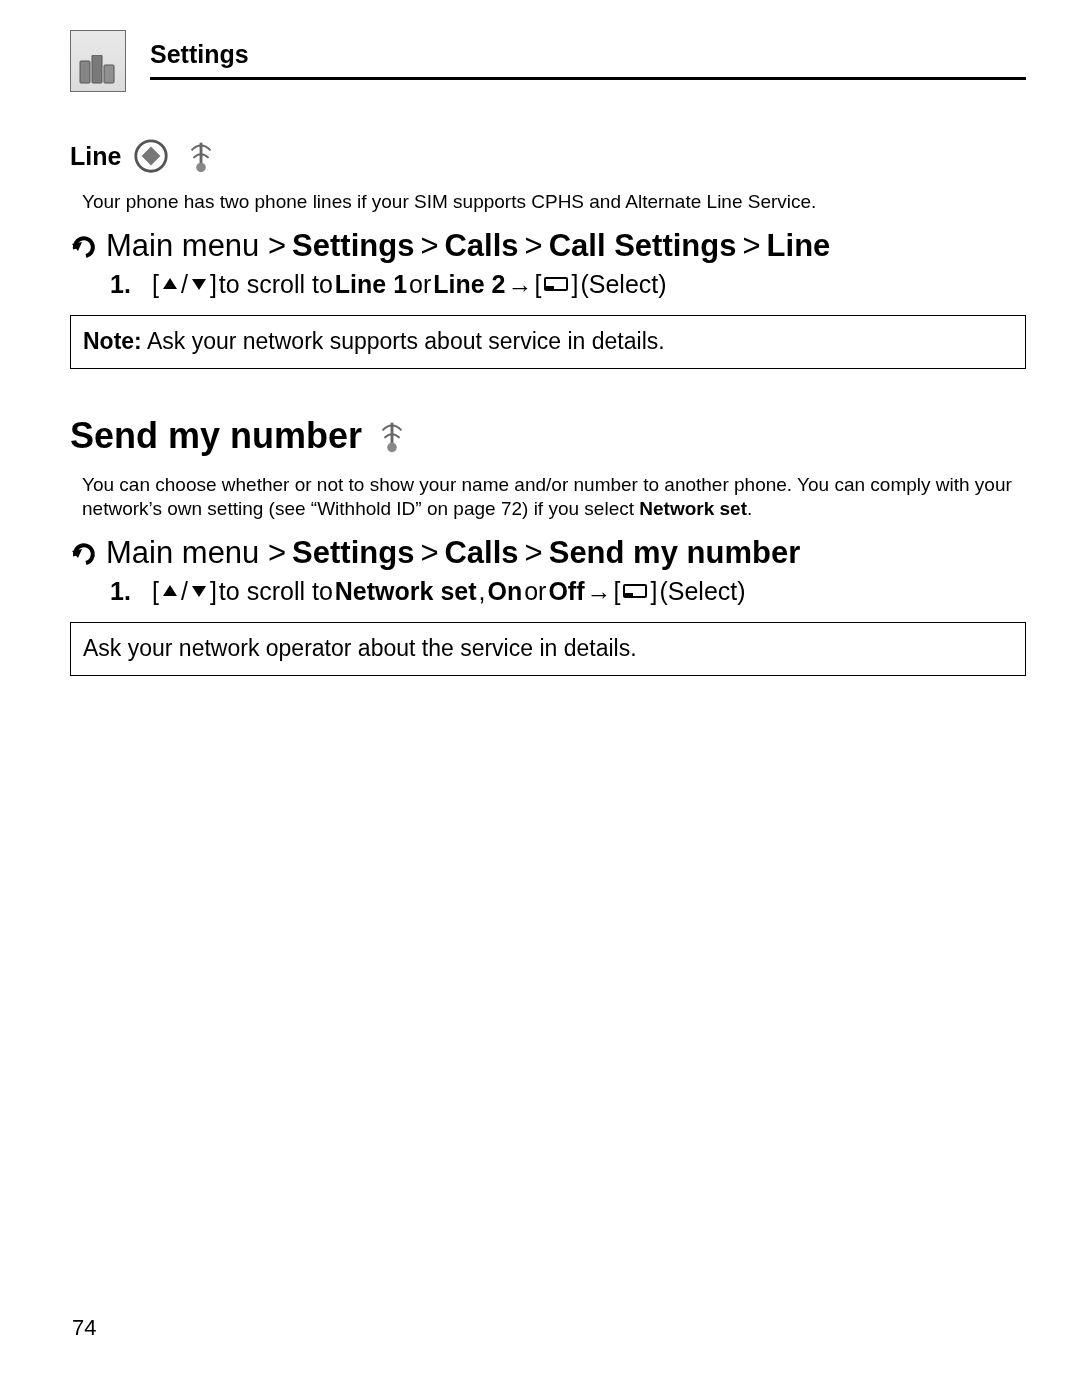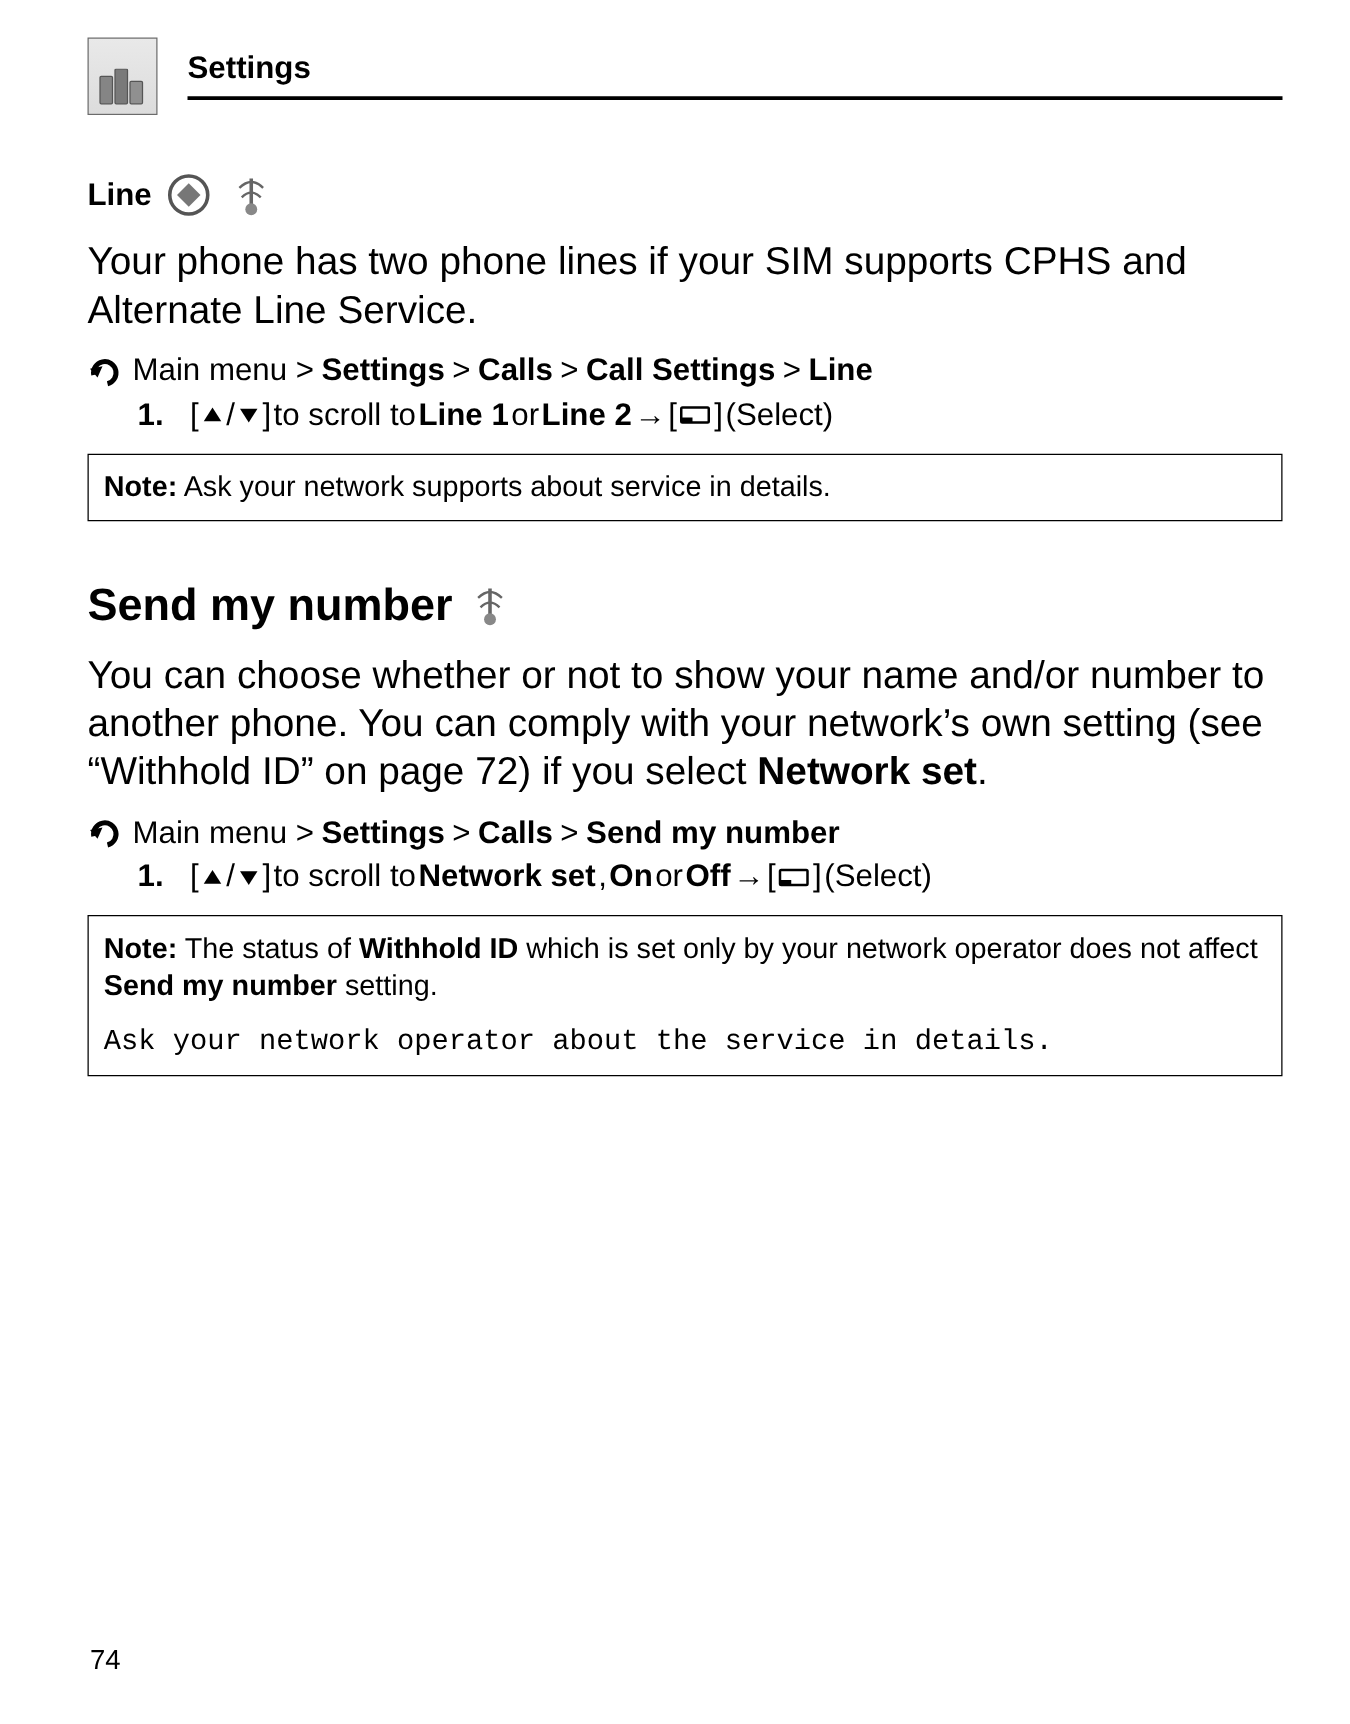"Your phone has two phone" p.body { font-size: 31px -> 19px; margin: 0 0 14px 0 -> 0 0 14px 12px }
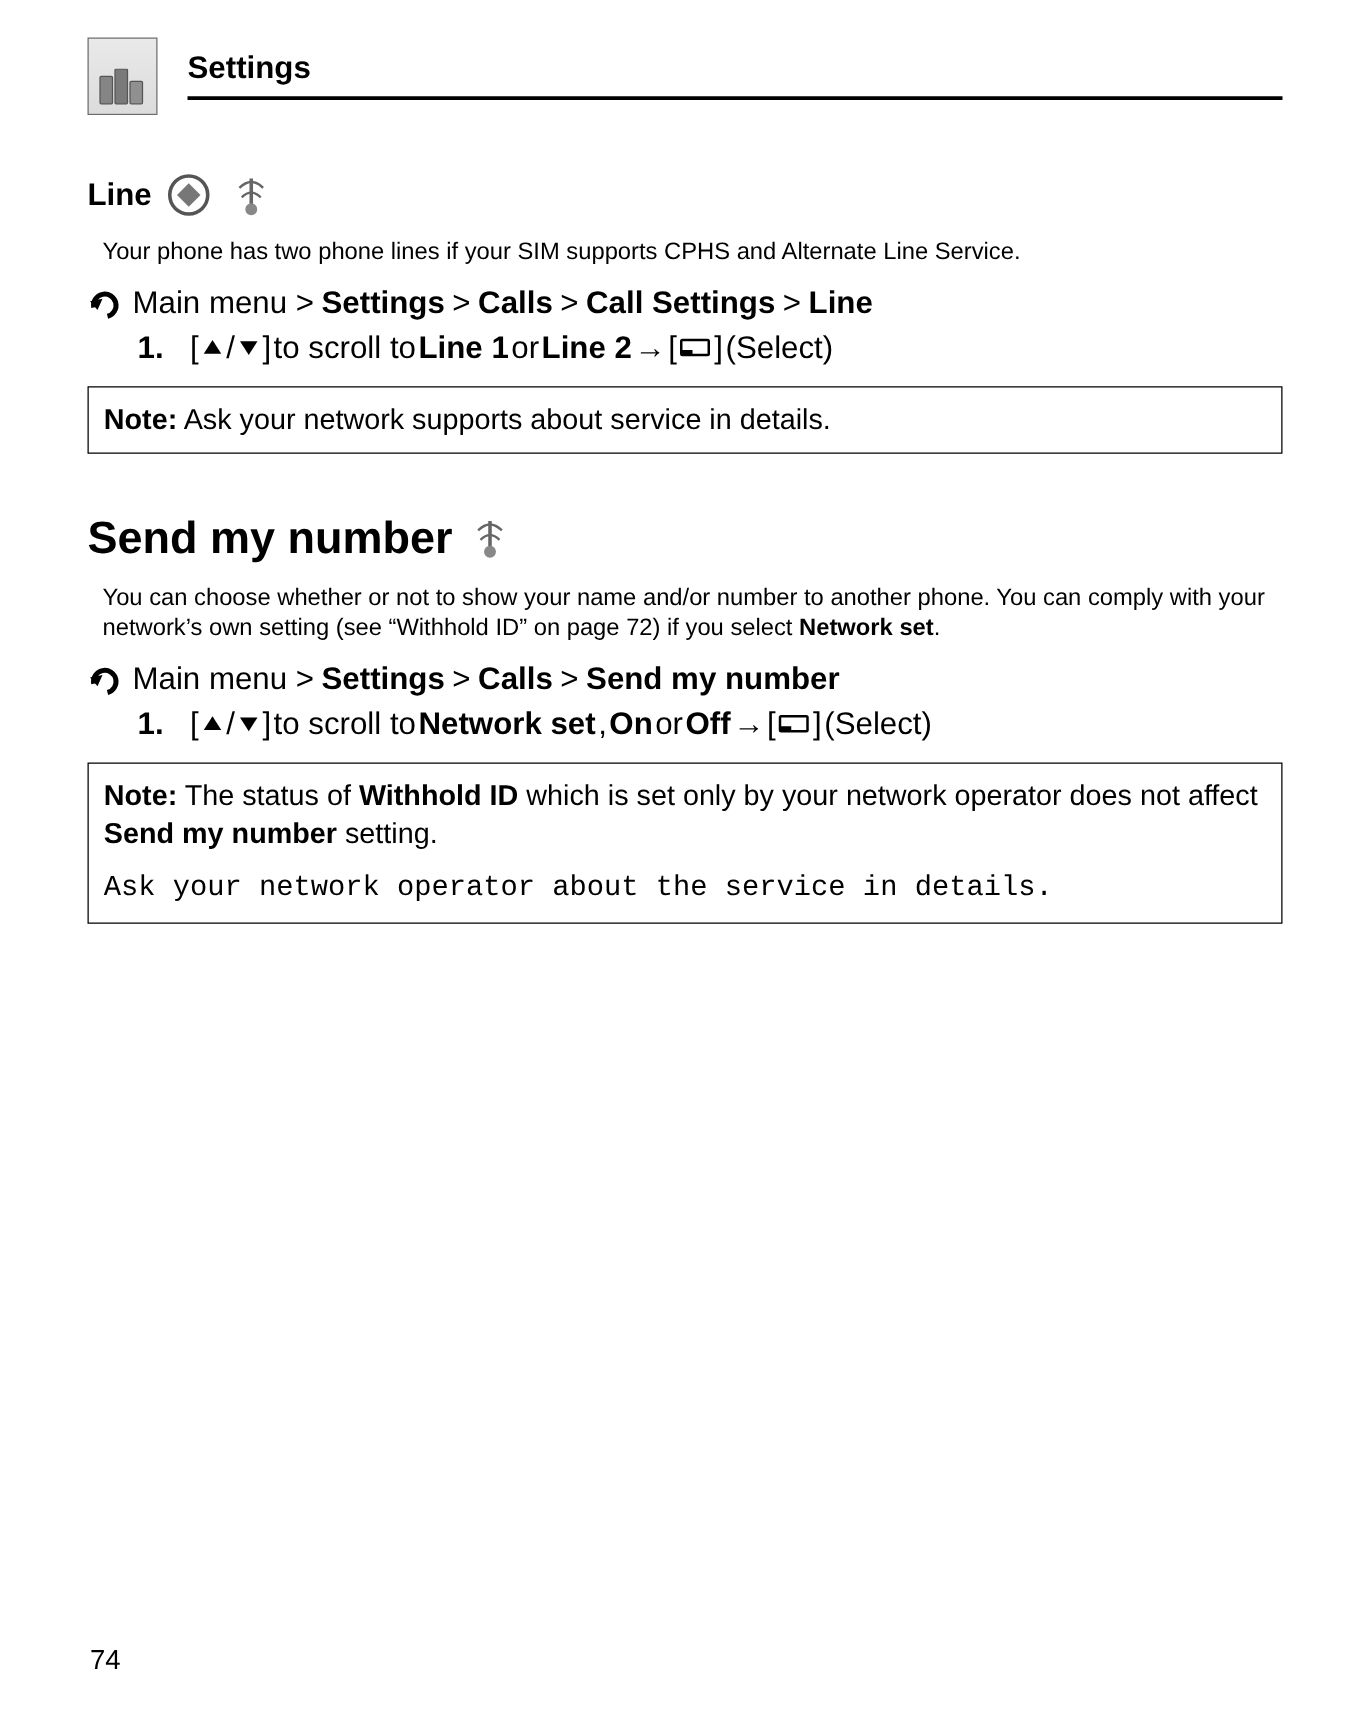"Main menu >" .navpath { font-size: 25px -> 31px }
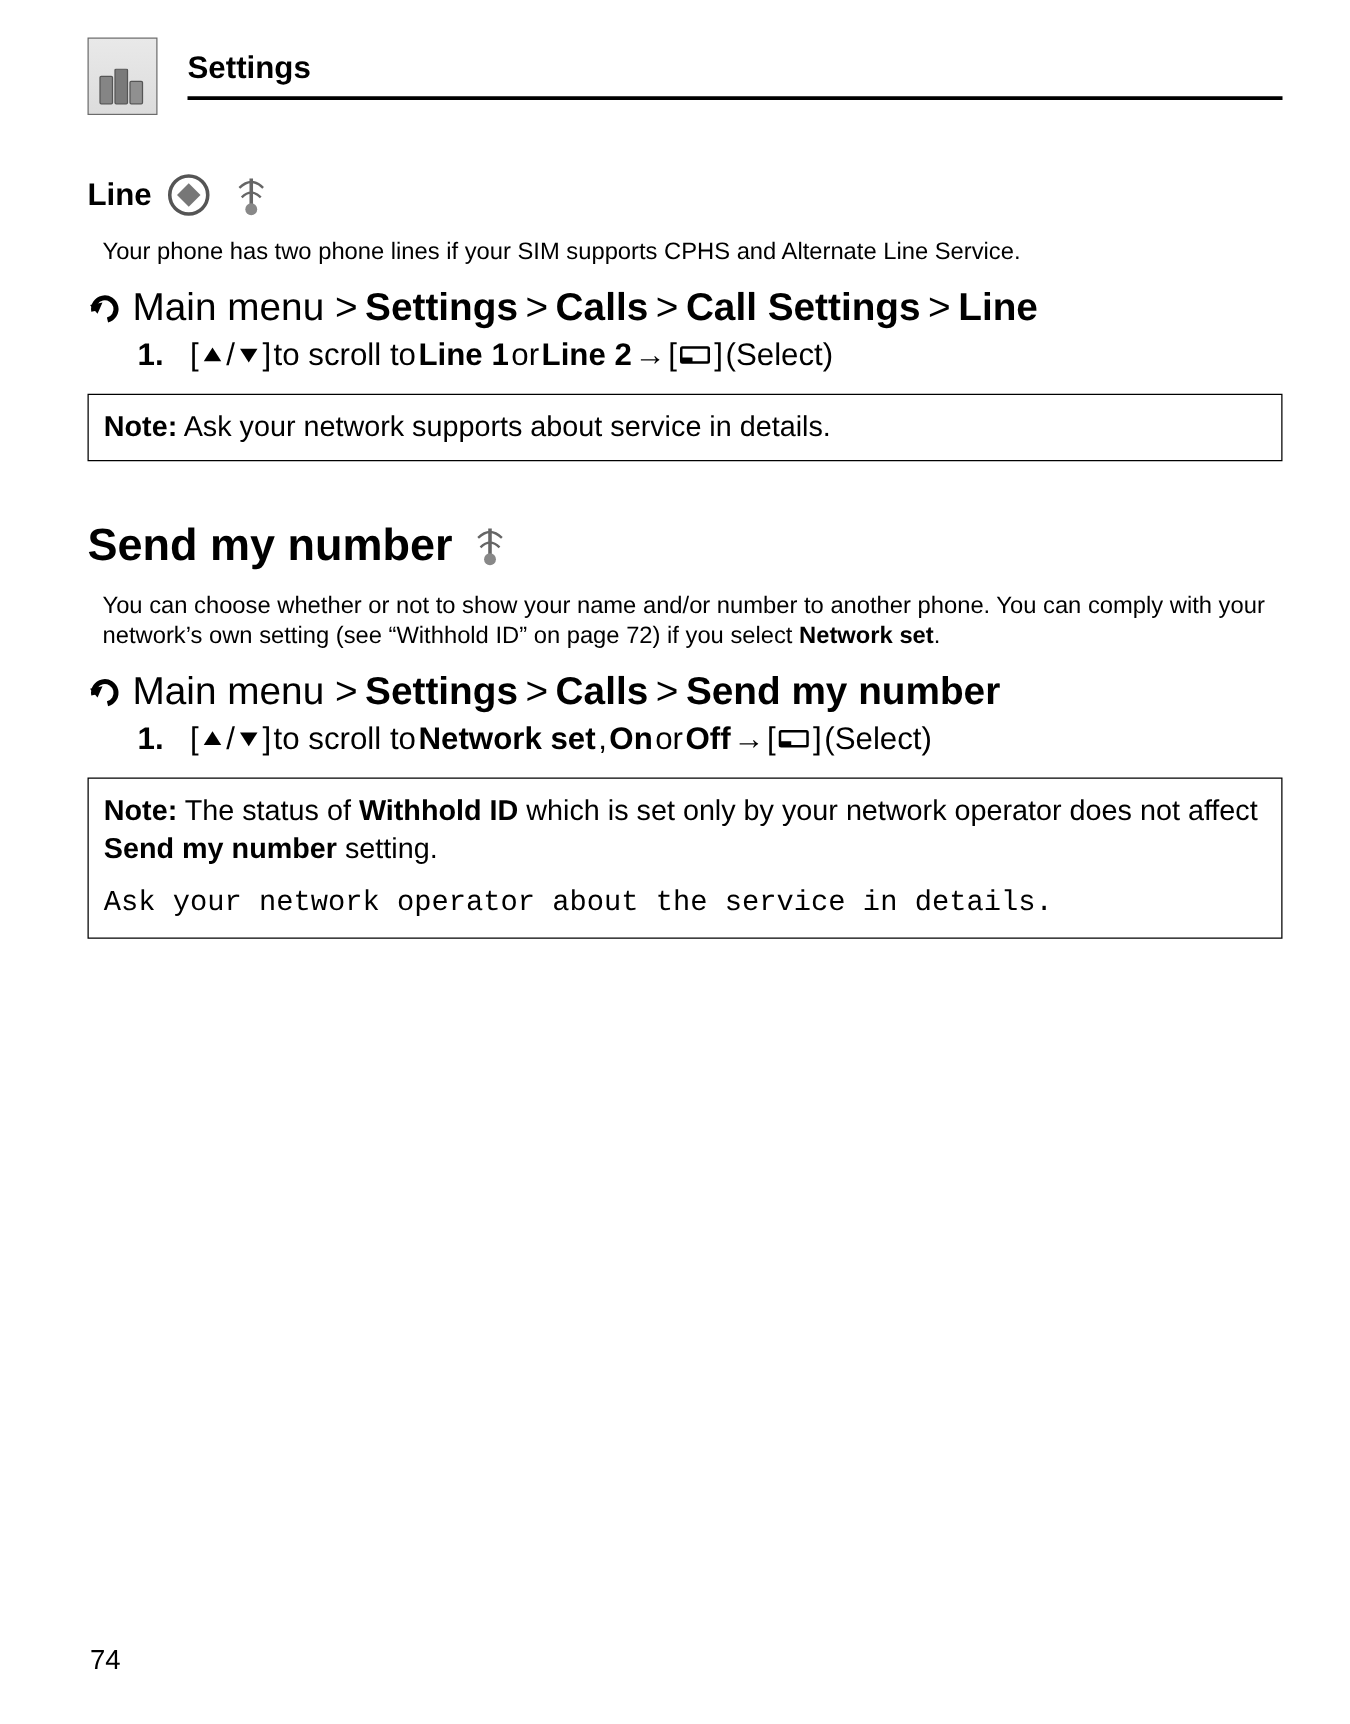"Note: The status of Withhold" p { html: <p> <span>Note:</span><span> The status of </span><span>Withhold ID</span><span> which is set only by your network operator does not affect </span><span>Send my number</span><span> setting.</span> </p> -> none }
